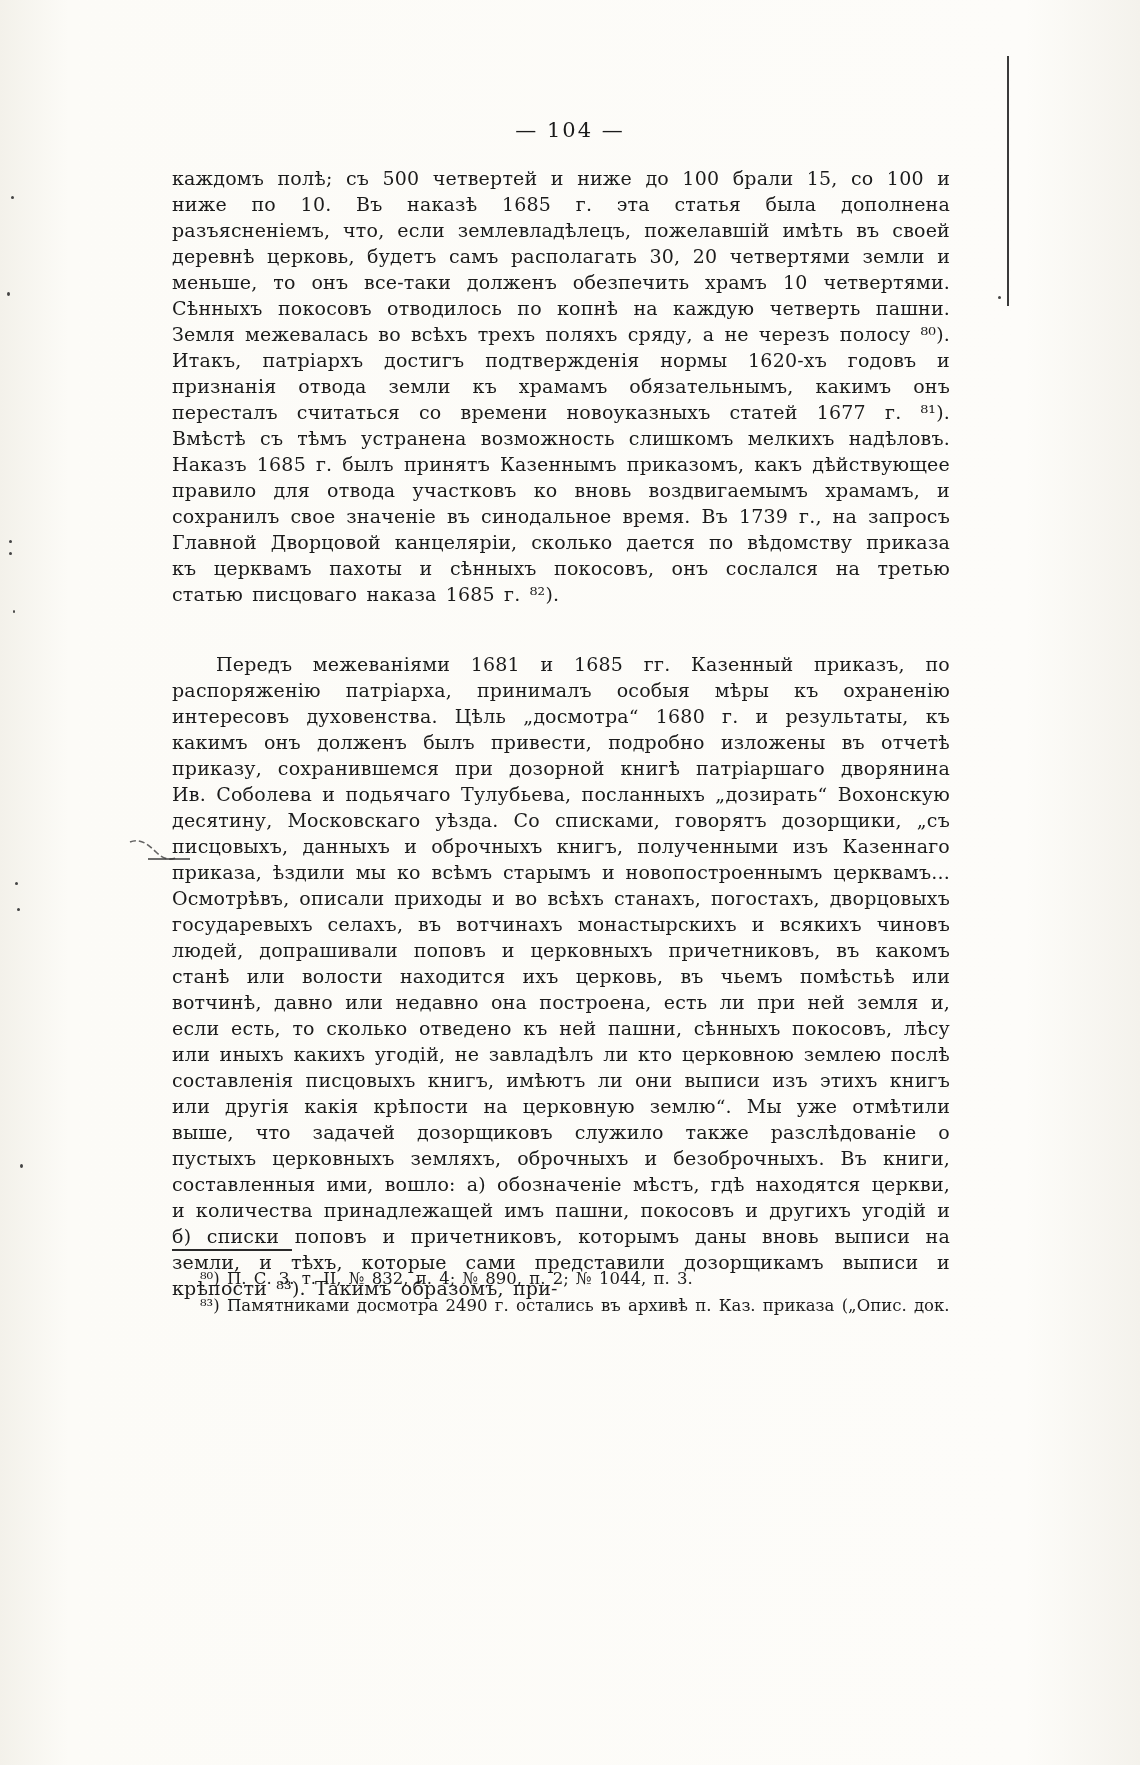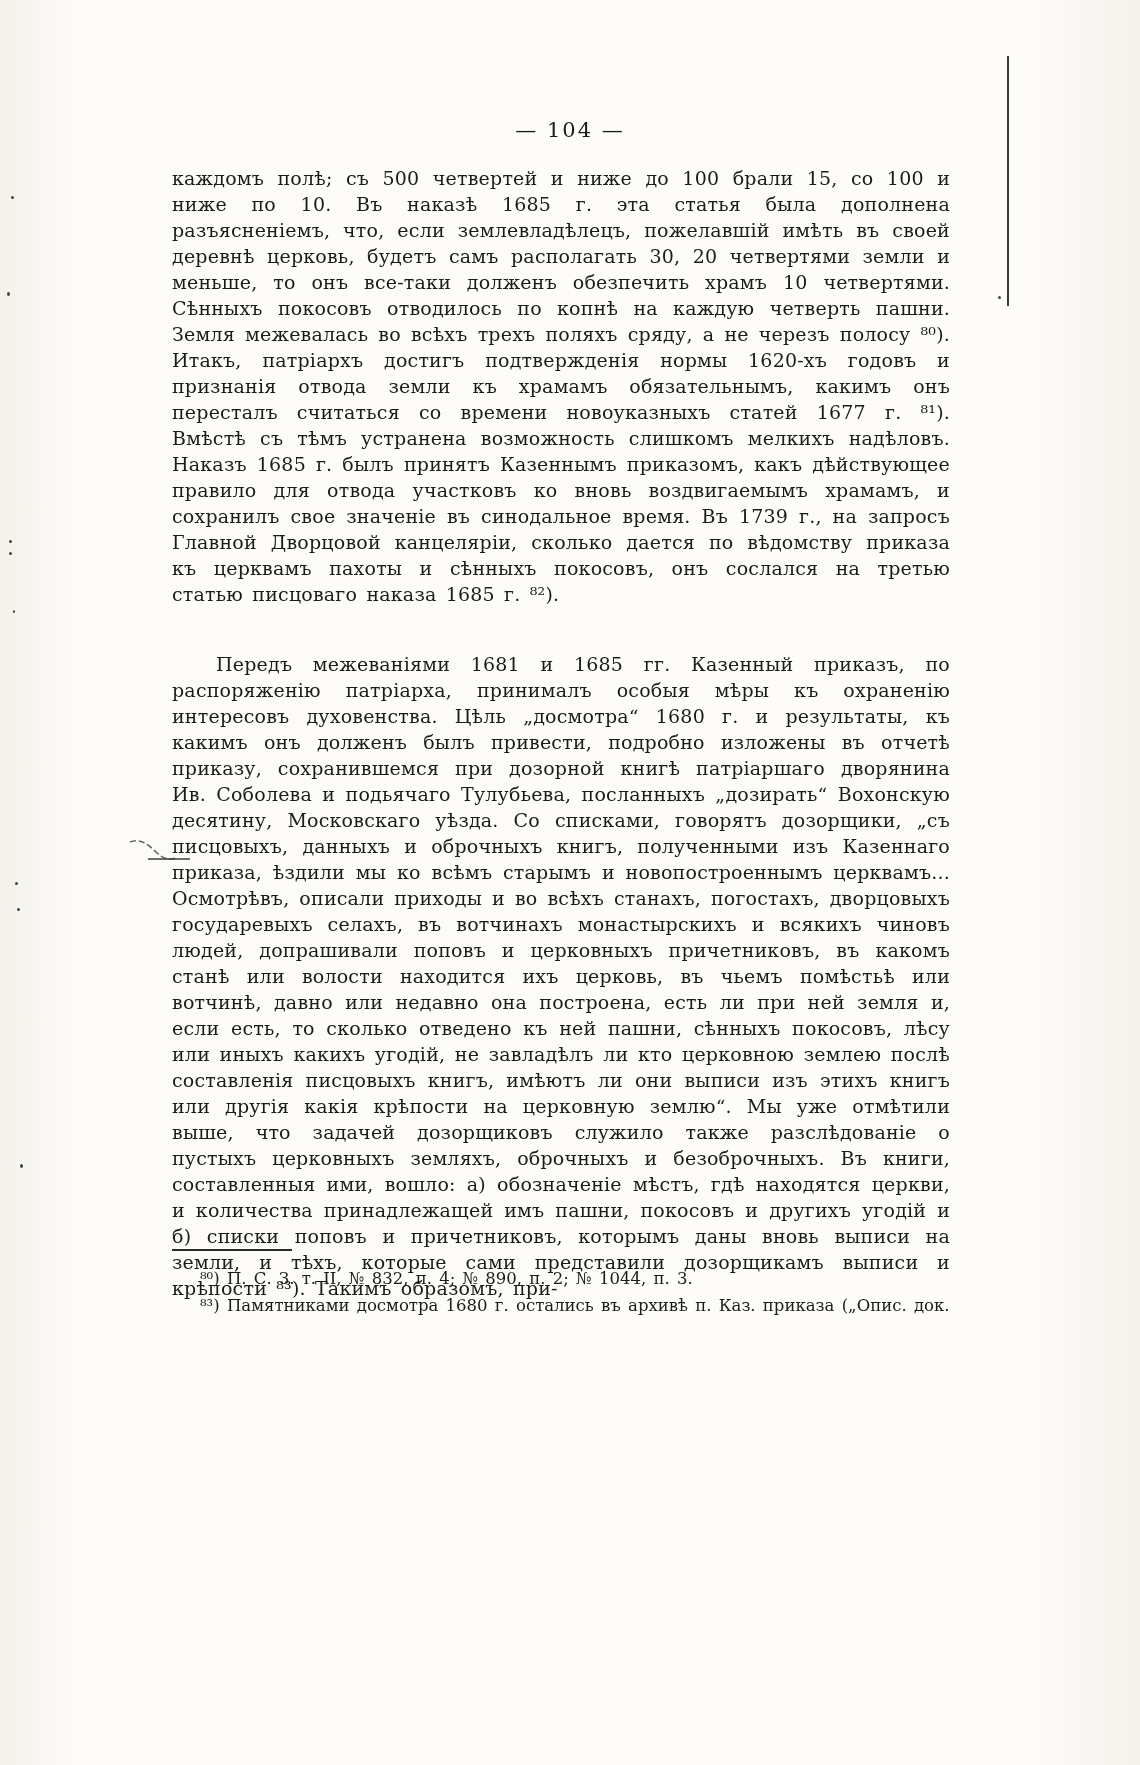"⁸³) Памятниками досмотра 1680 г." p.footnote { text: 1680 -> 2490 }
